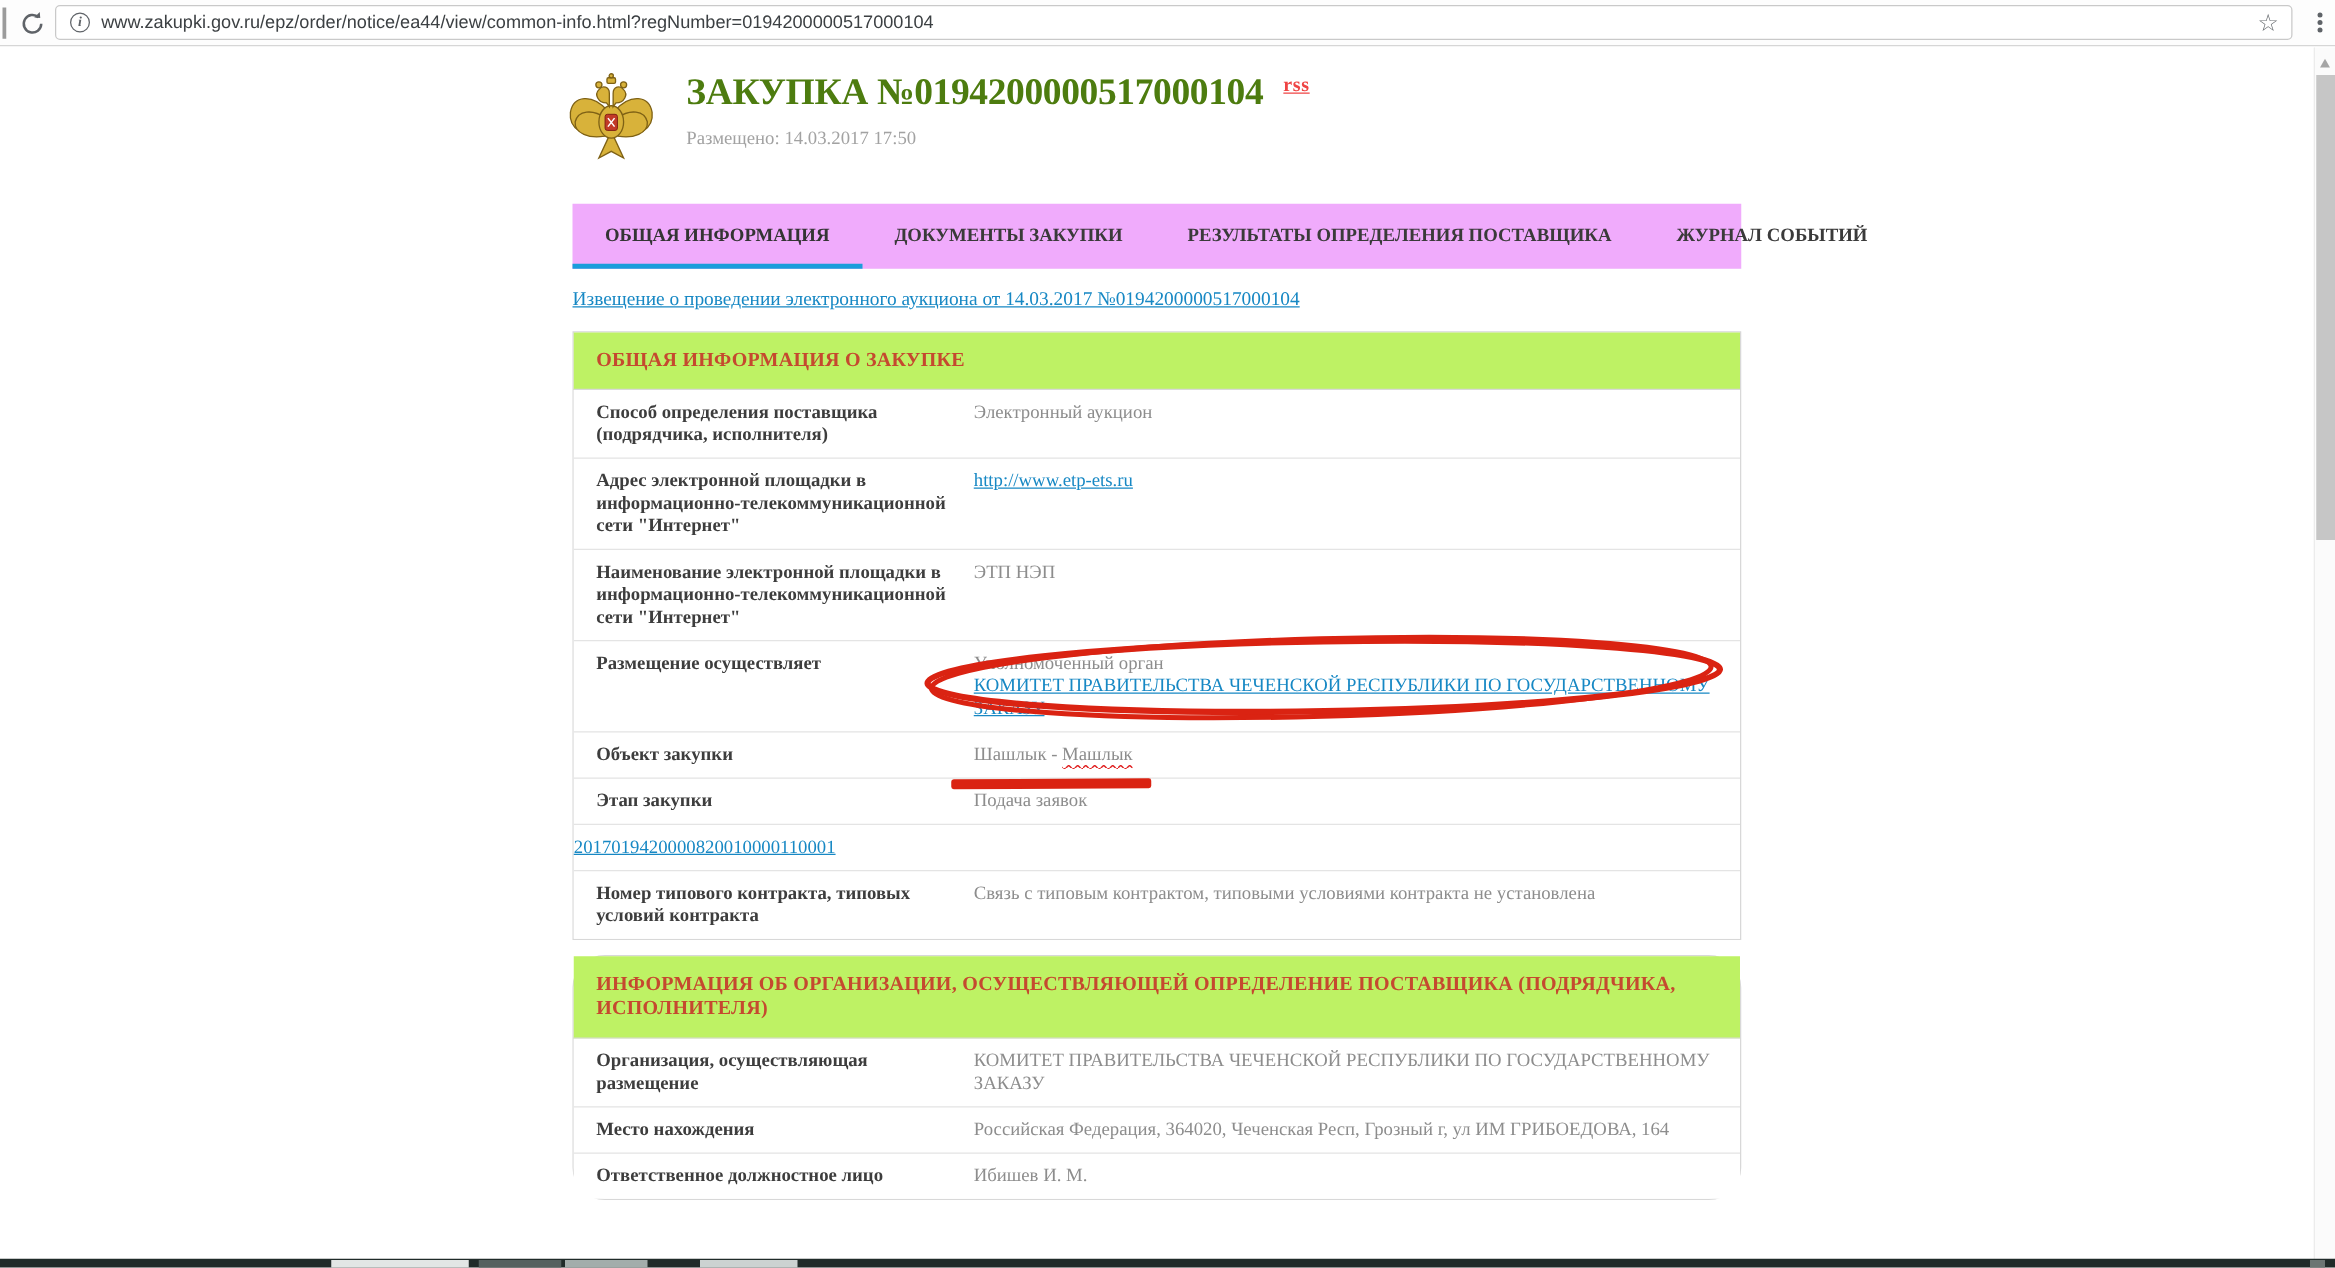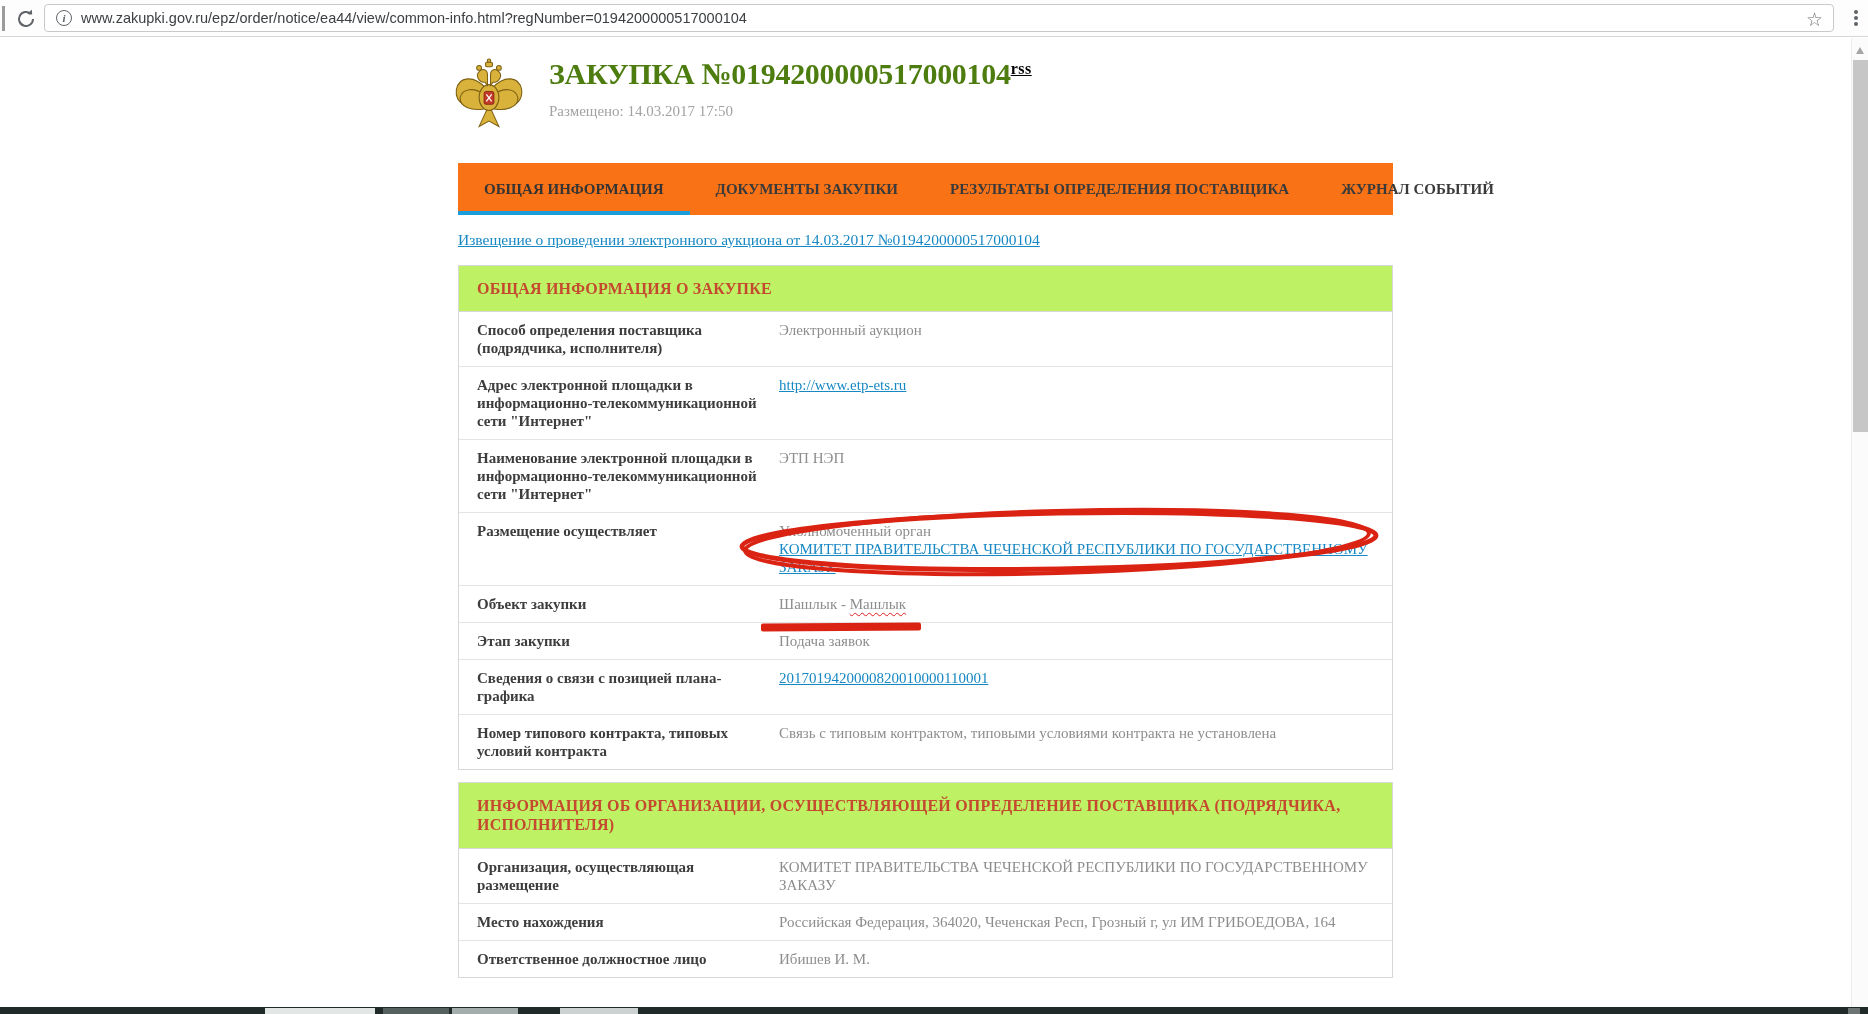"rss" .rss-link { color: #000000 -> #ef4444; margin-left: none -> 16px }
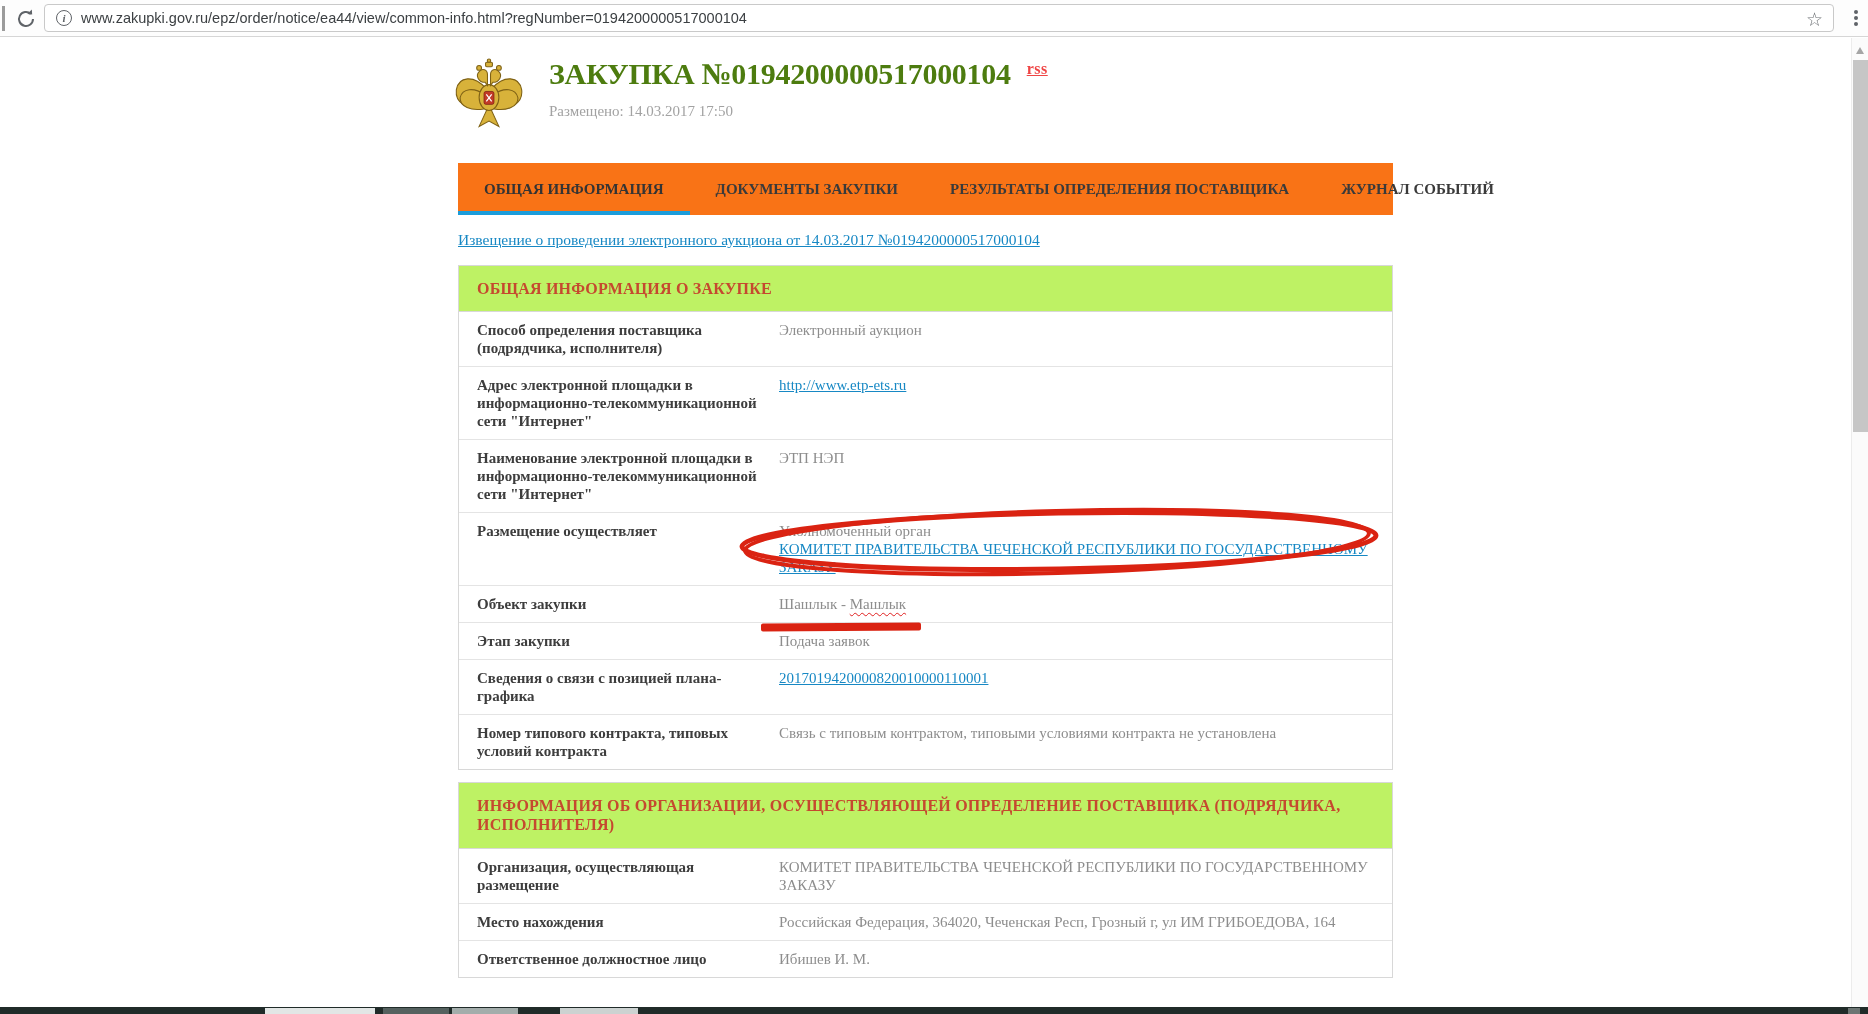"ОБЩАЯ ИНФОРМАЦИЯ" .tab-bar { background: #f97316 -> #f0abfc }
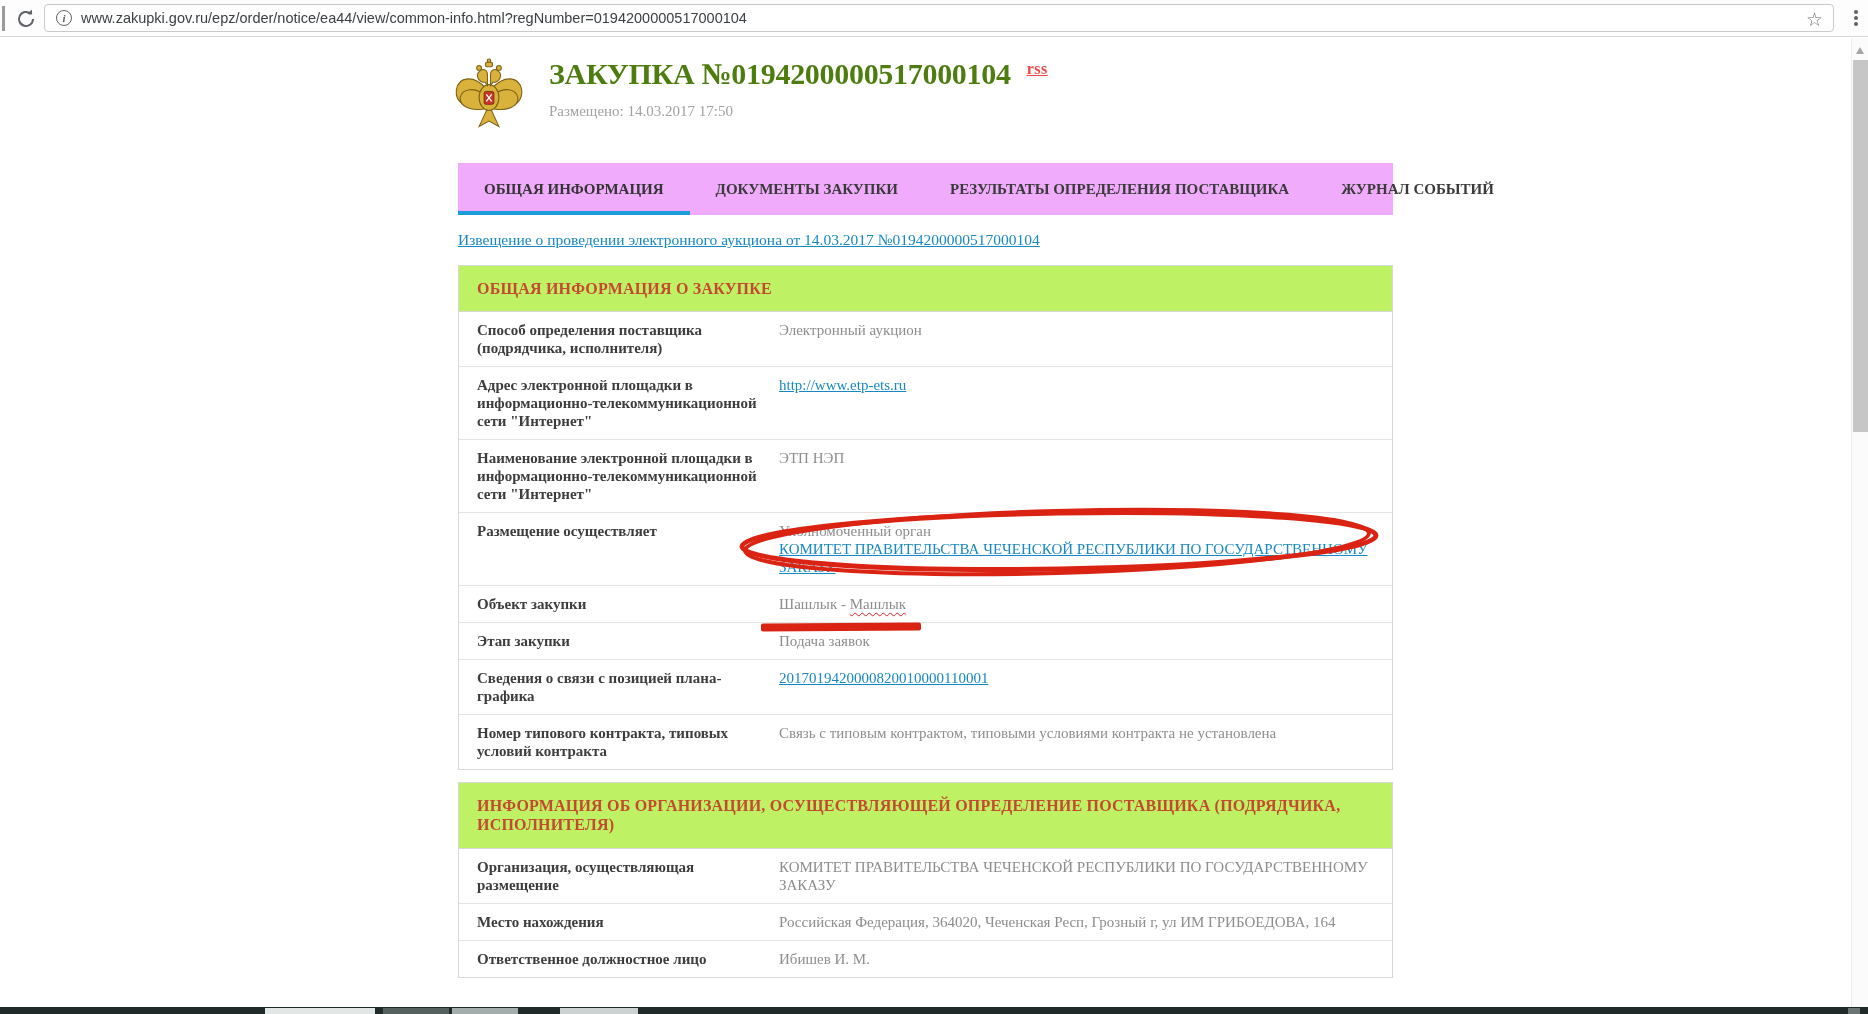"Сведения о связи с позицией" div.row-label { html: <div>Сведения о связи с позицией плана-графика</div> -> none }
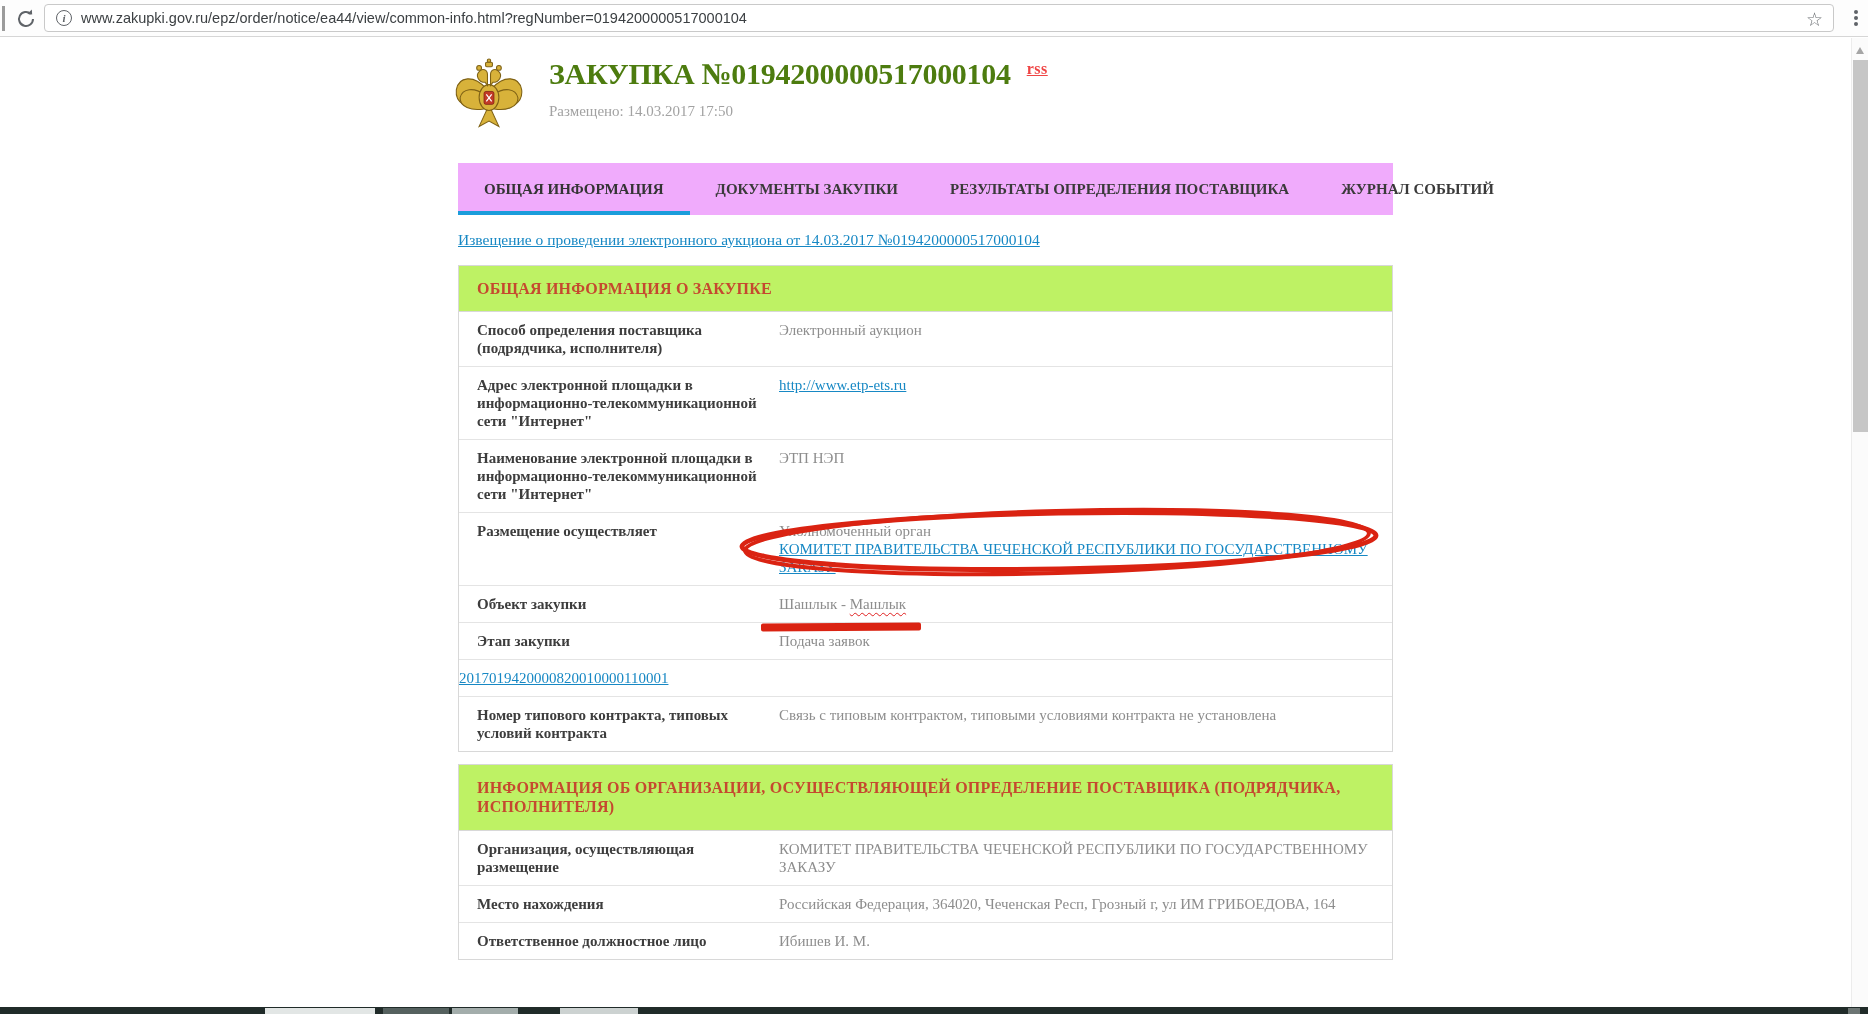"ИНФОРМАЦИЯ ОБ ОРГАНИЗАЦИИ," .section + .section { border-radius: none -> 26px }
